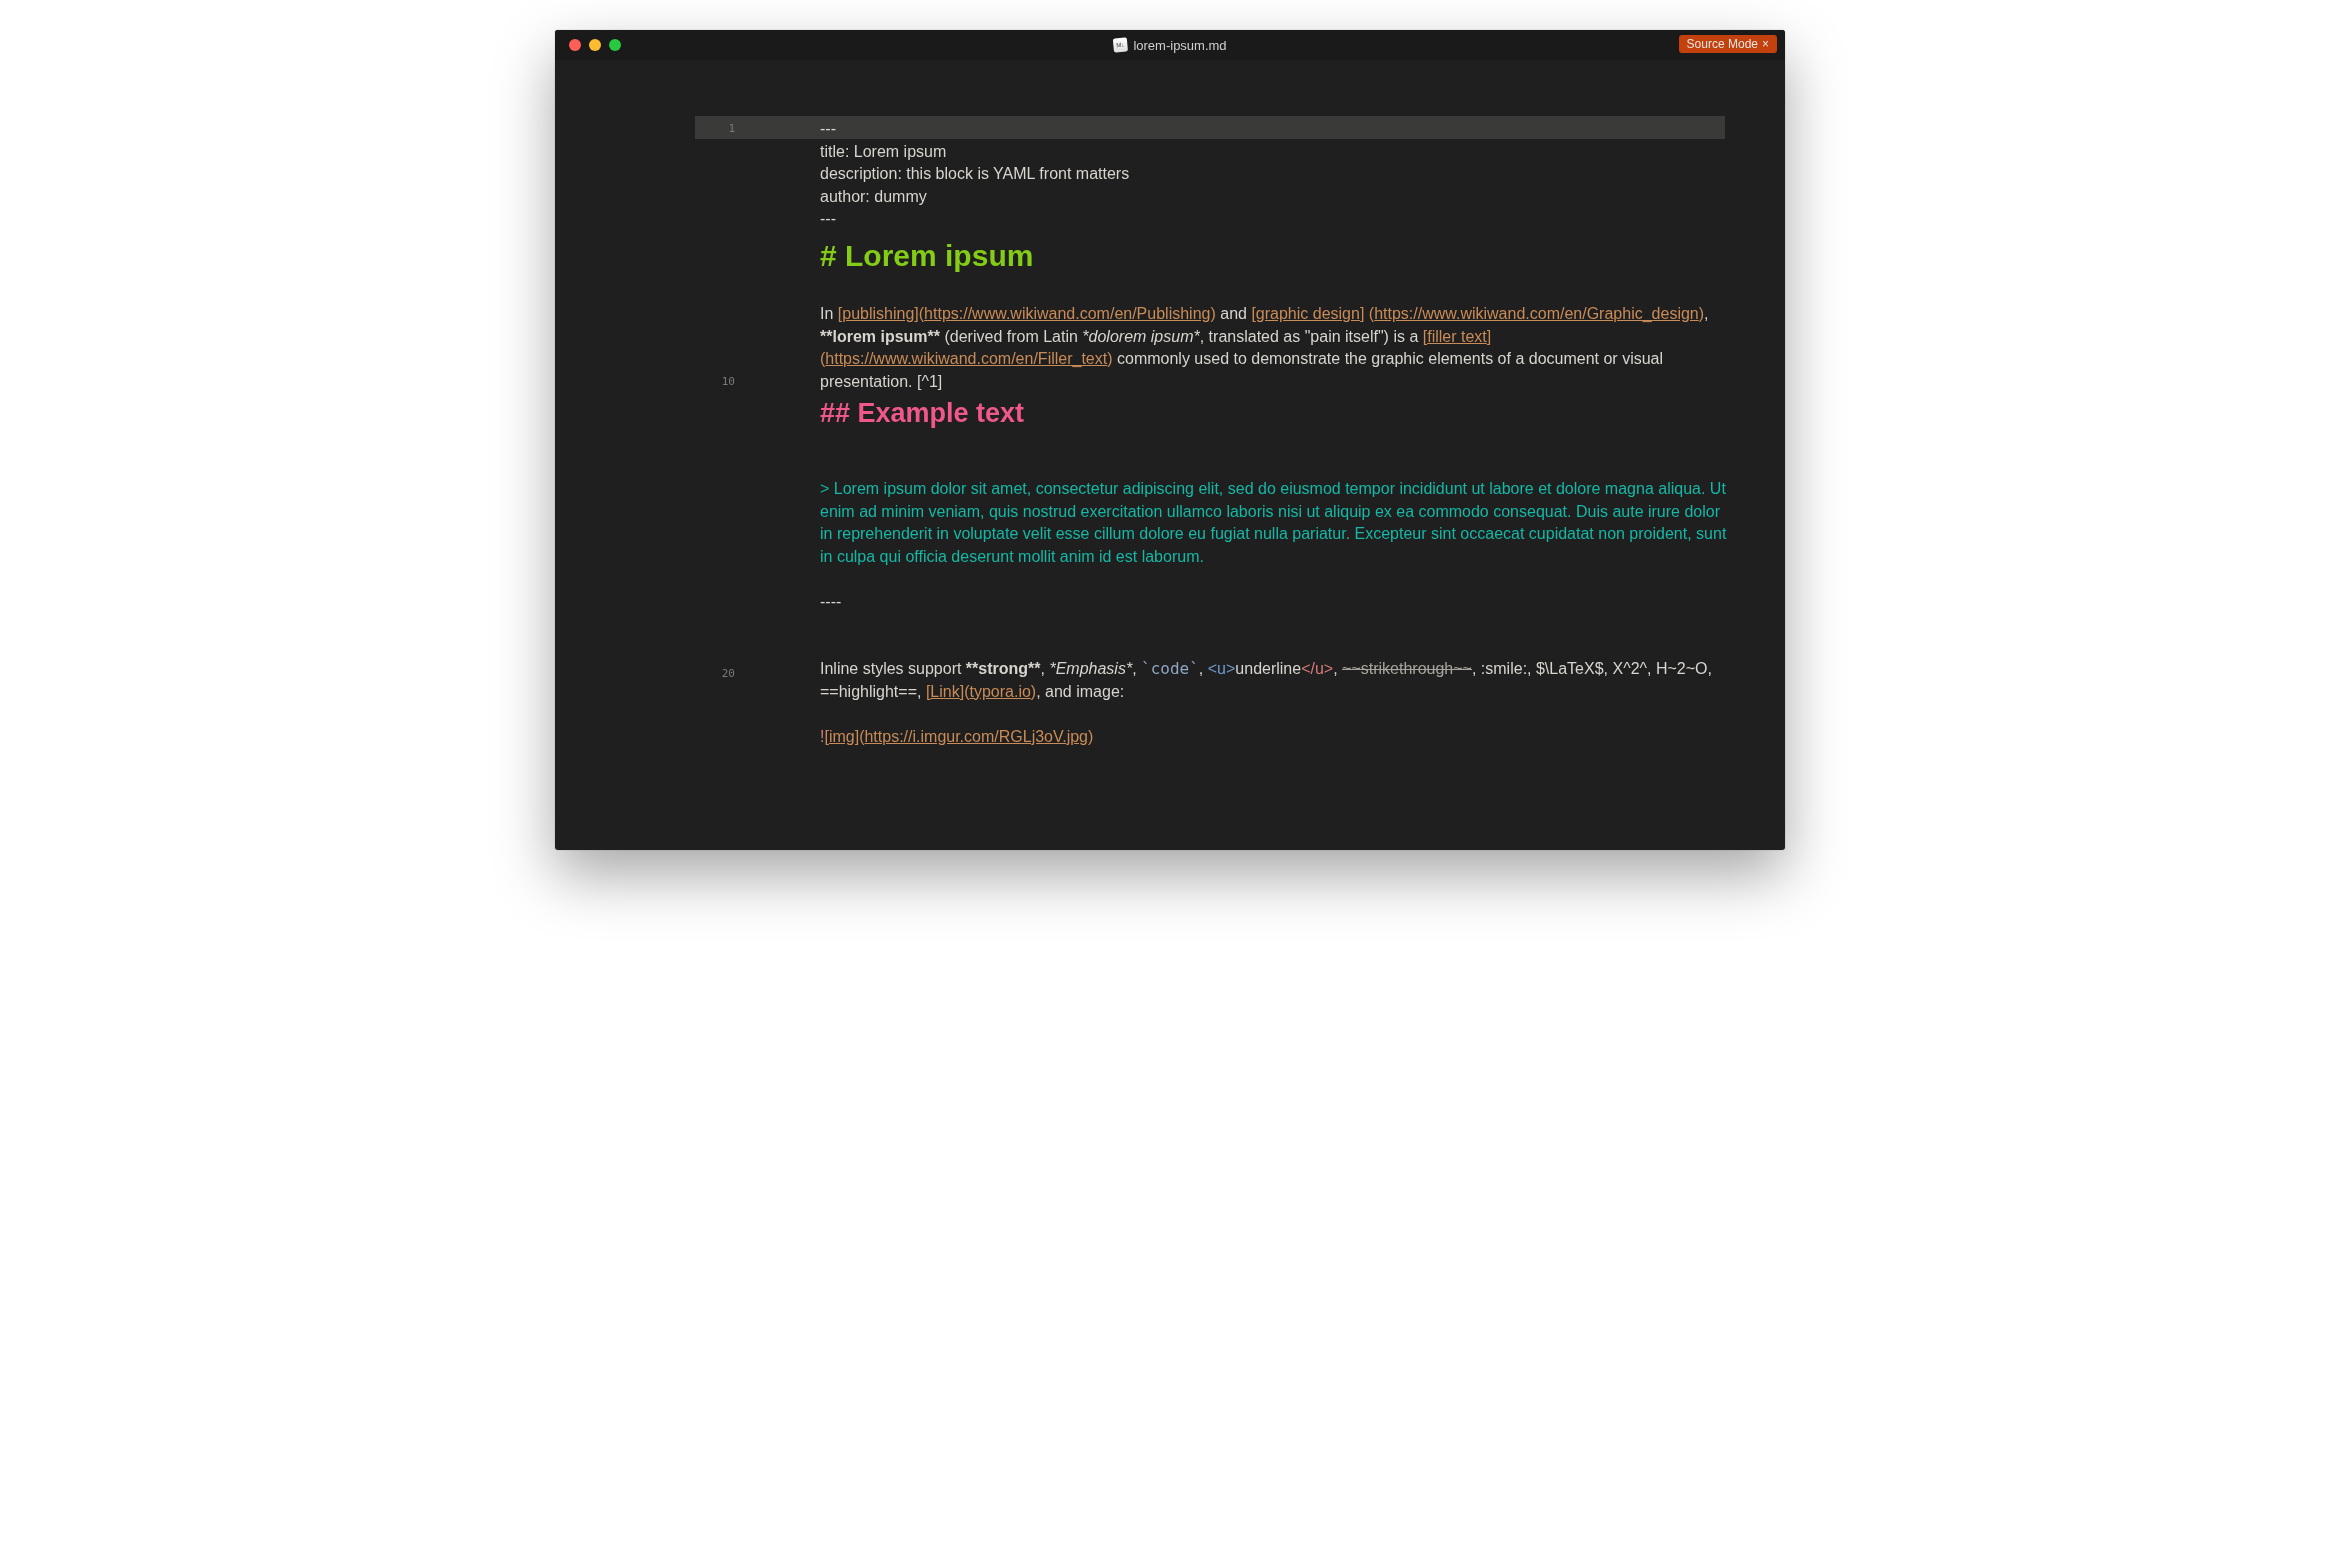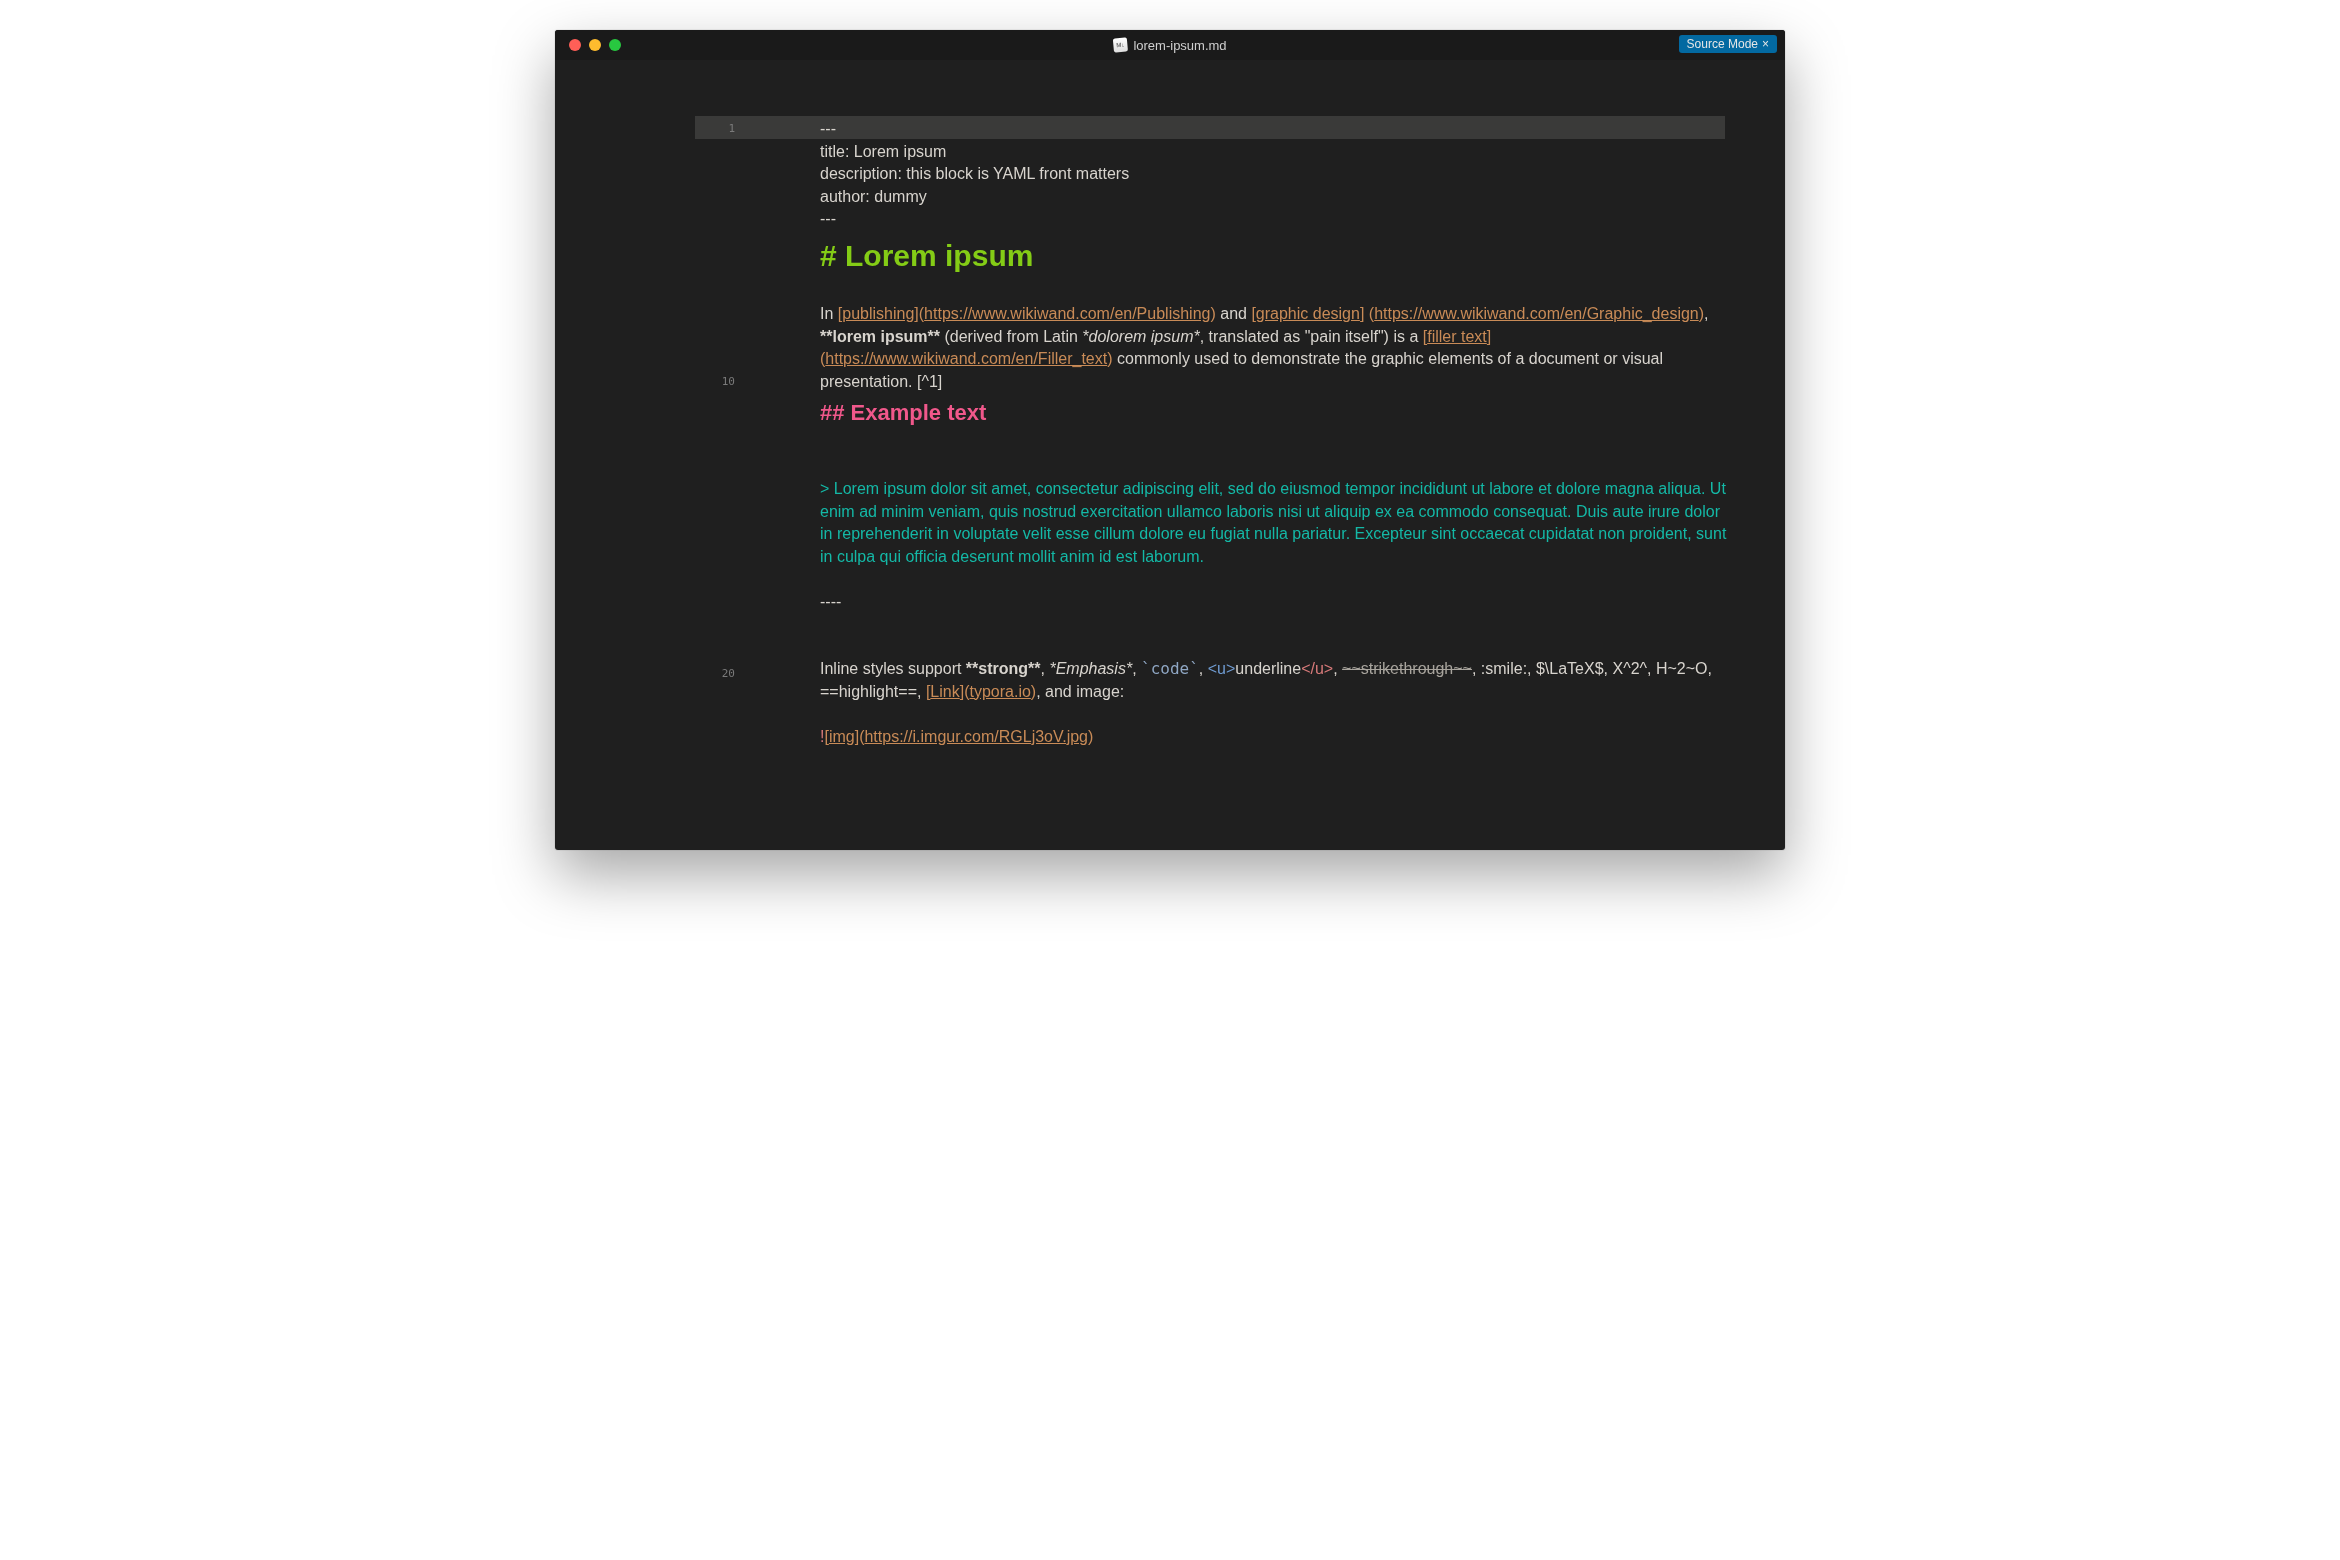"Source Mode" .mode-badge { background: #0369a1 -> #c2410c }
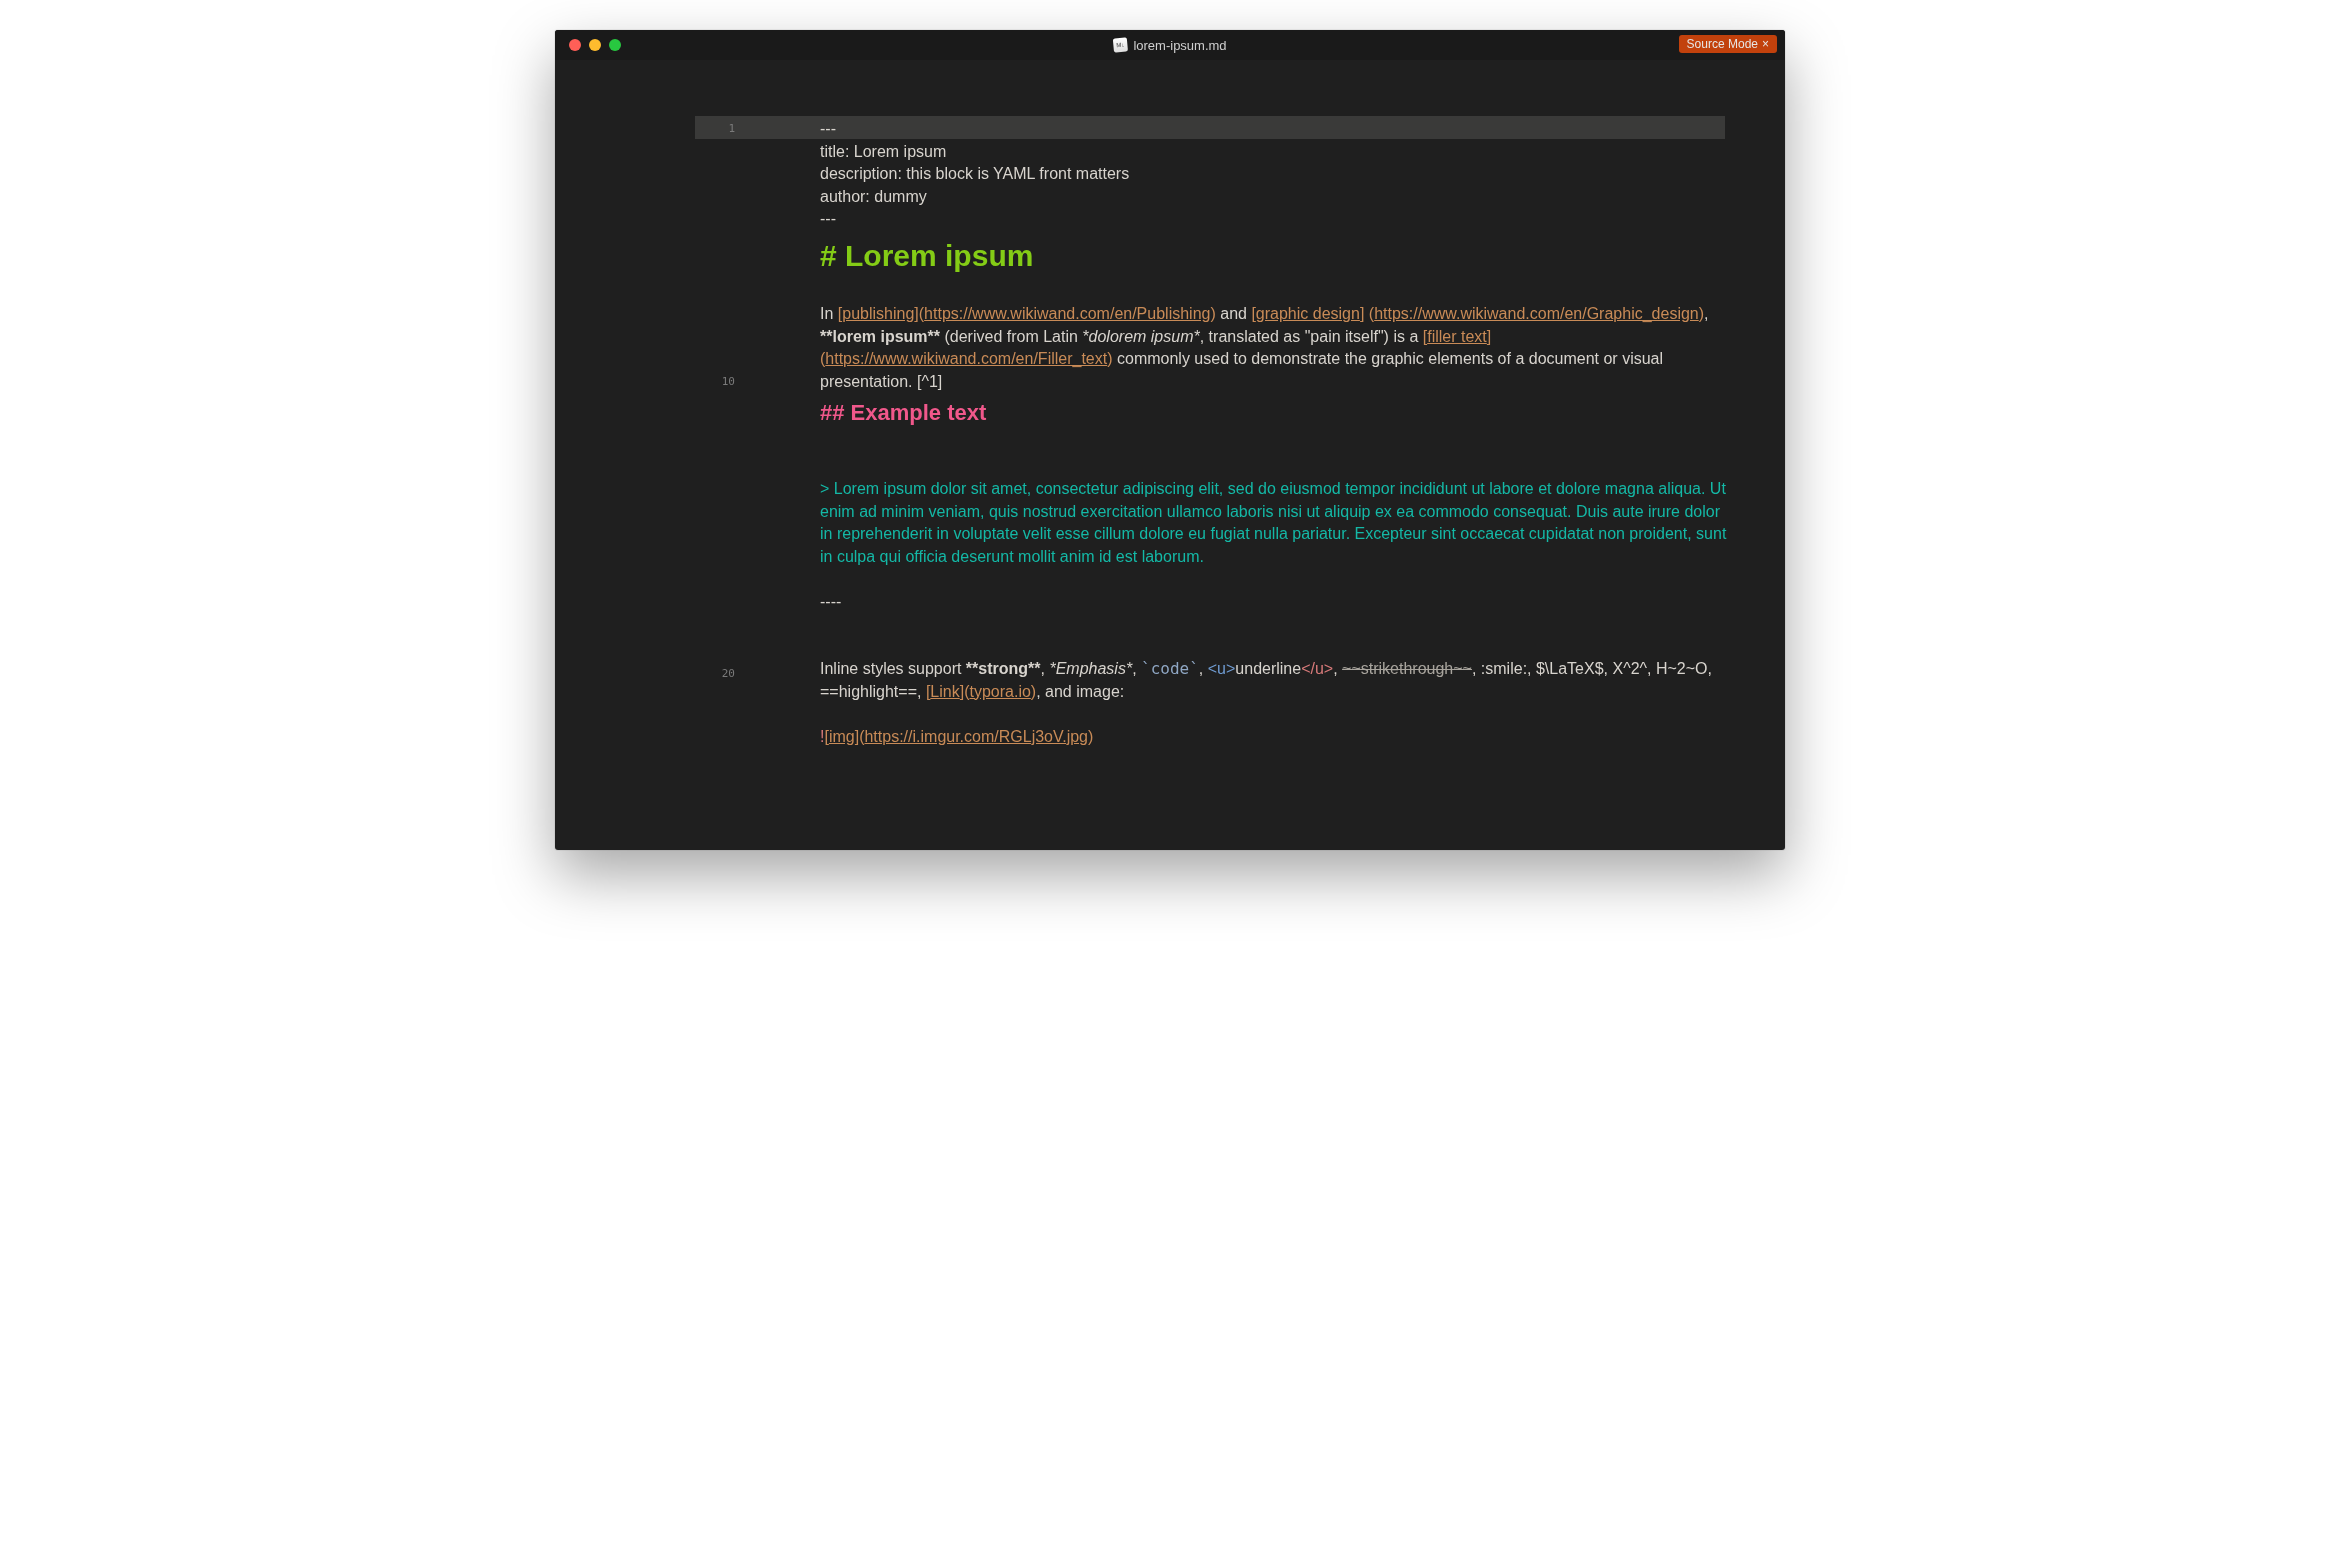"## Example text" .heading2 { font-size: 22px -> 27px }
